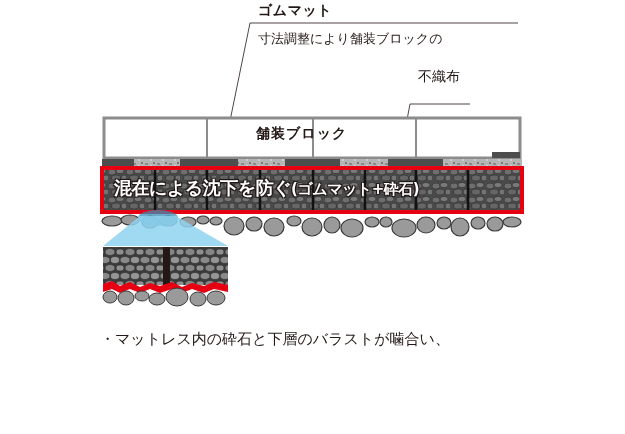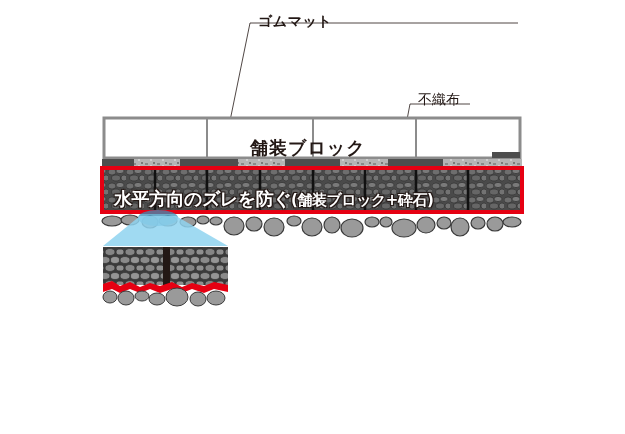"ゴムマット" .abs { margin-top: 11px -> none }
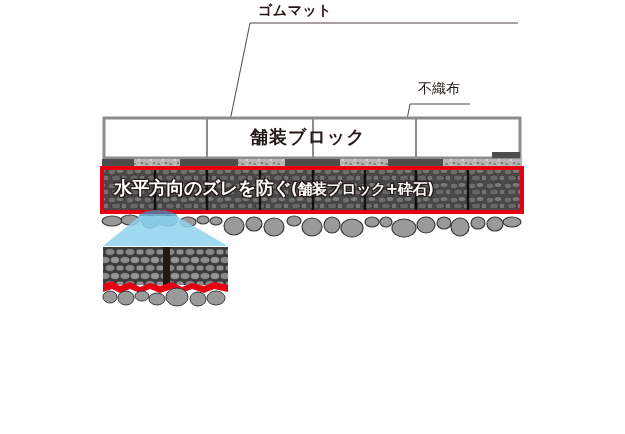"寸法調整により舗装ブロックの" div { html: none -> <div>寸法調整により舗装ブロックの</div> }
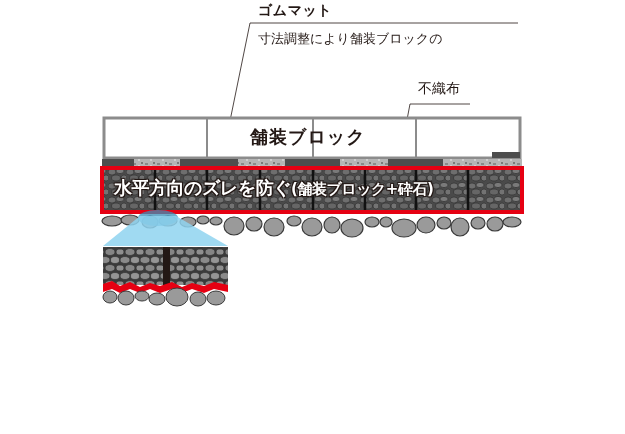"不織布" .label-fabric { top: 80px -> 68px }
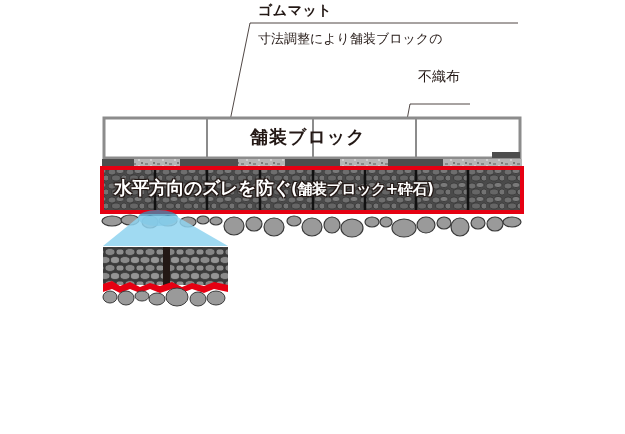"舗装ブロック" .label-block { font-size: 18px -> 14px; left: 250px -> 256px }
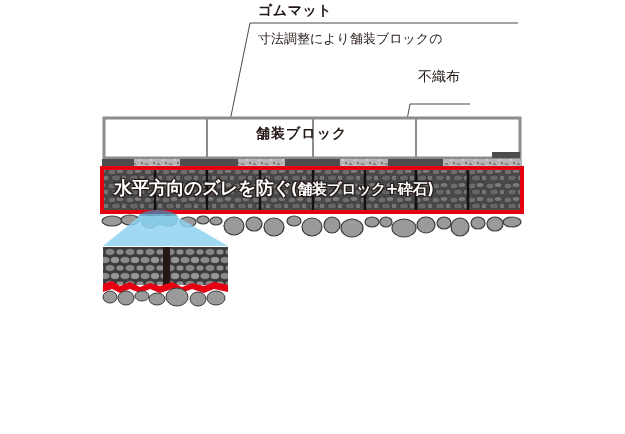"水平方向のズレを防ぐ" span { text: 水平方向のズレ -> 混在による沈下 }
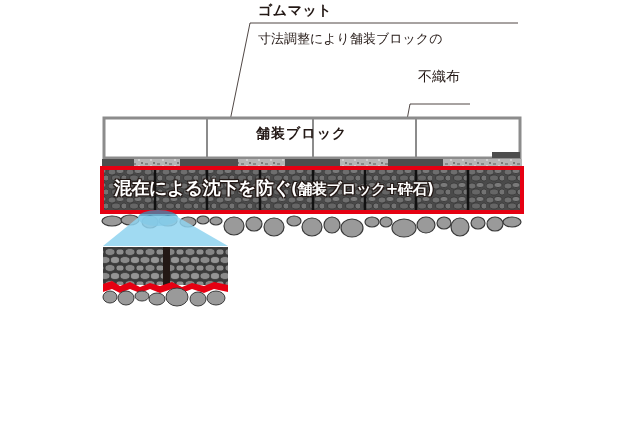"(舗装ブロック+砕石)" span.sub { text: 舗装ブロック+ -> ゴムマット+ }
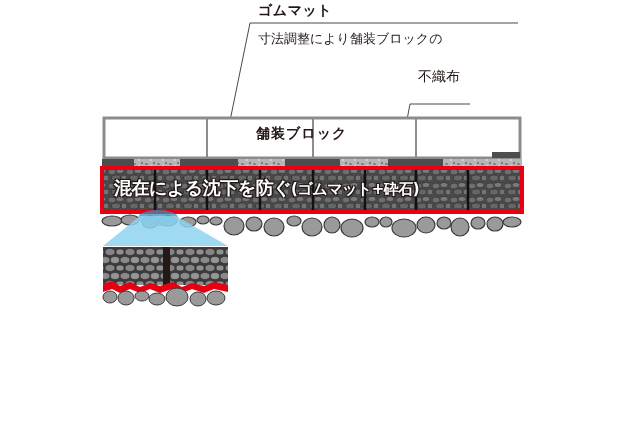"・マットレス内の砕石と下層のバラストが噛合い、" span.item { html: none -> <span>・マットレス内の砕石と下層のバラストが噛合い、</span> }
